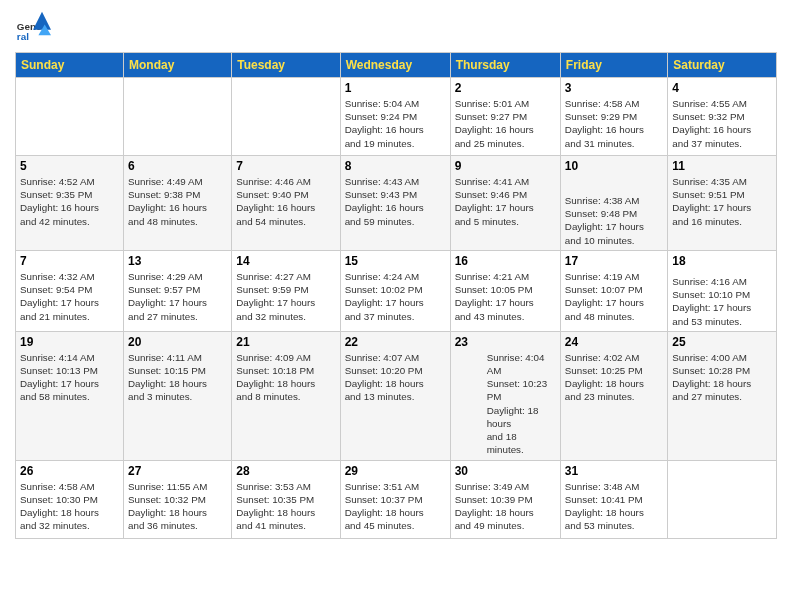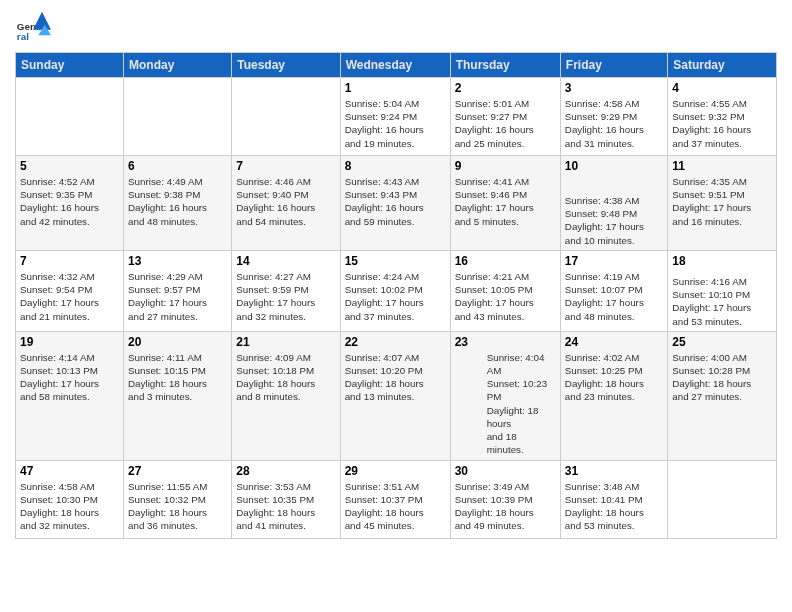"Sunday" .calendar-table th { color: #e5e5e5 -> #fde047 }
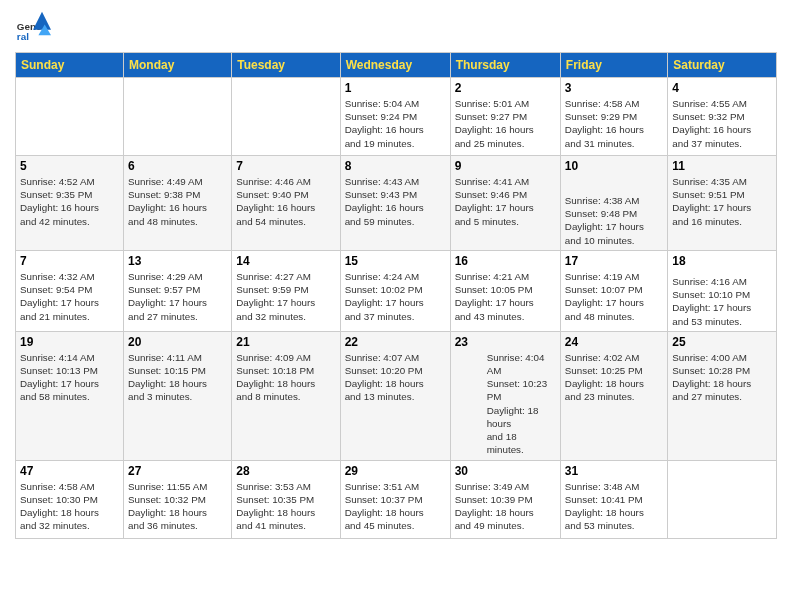"47" span.day-number { text: 47 -> 26 }
